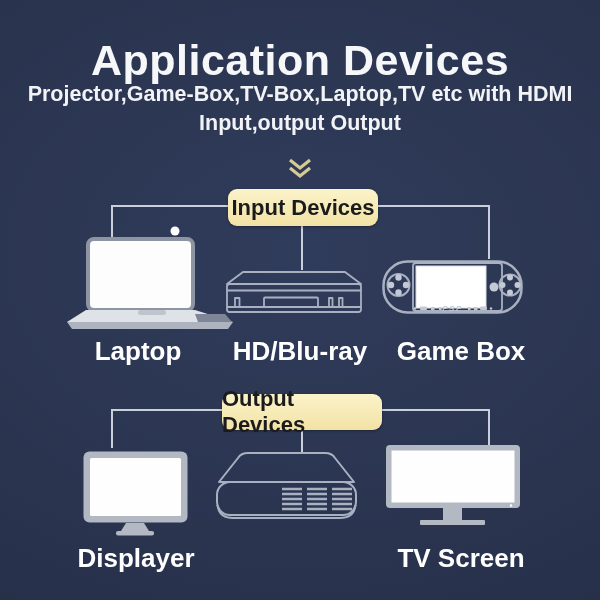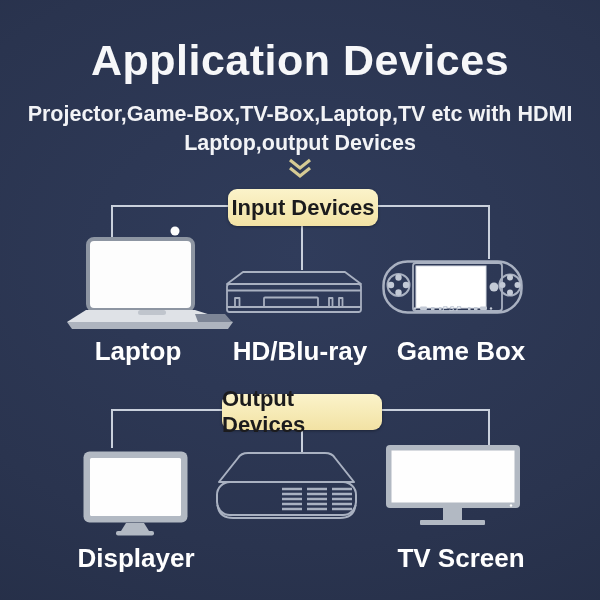"Projector,Game-Box,TV-Box,Laptop,TV etc" .subtitle { top: 100px -> 80px }
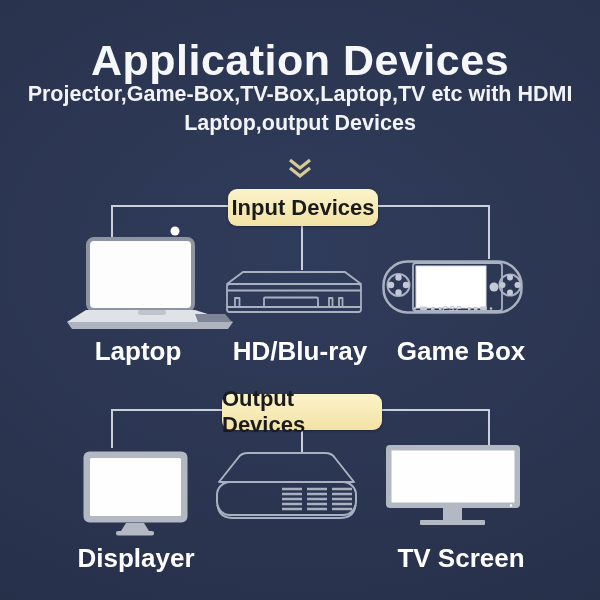"Laptop,output Devices" div { text: Laptop,output Devices -> Input,output Output }
